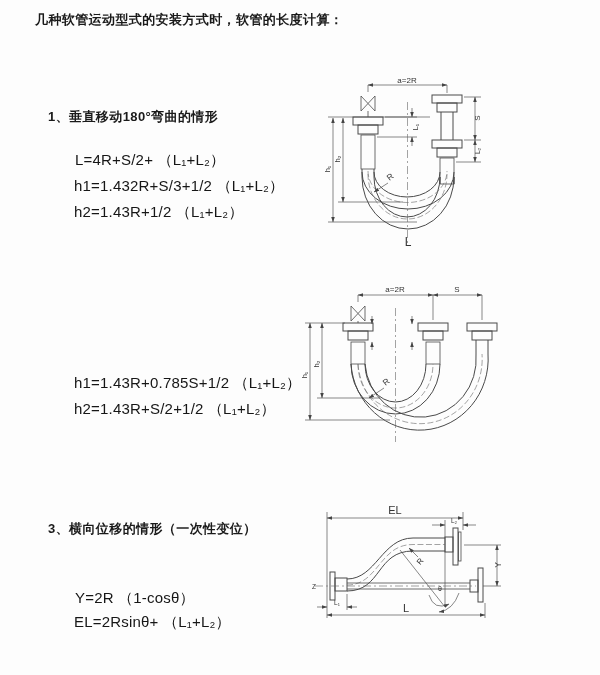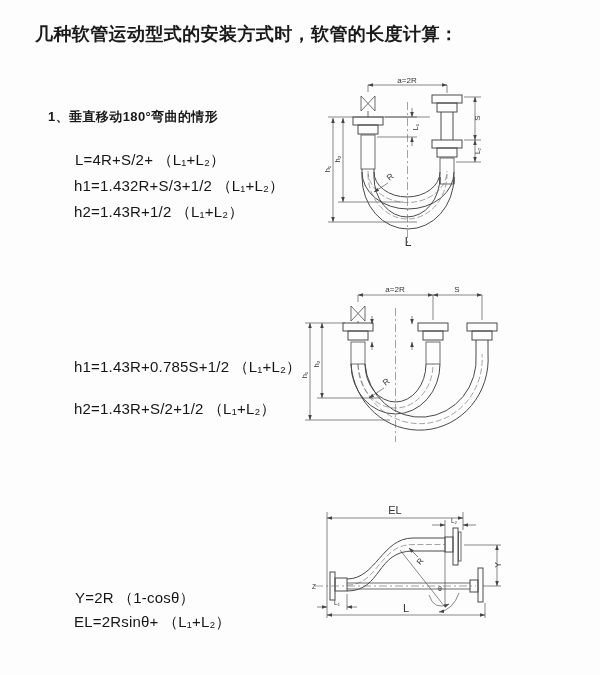"几种软管运动型式的安装方式时，软管的长度计算：" .title { font-size: 18px -> 13px; top: 22px -> 11px }
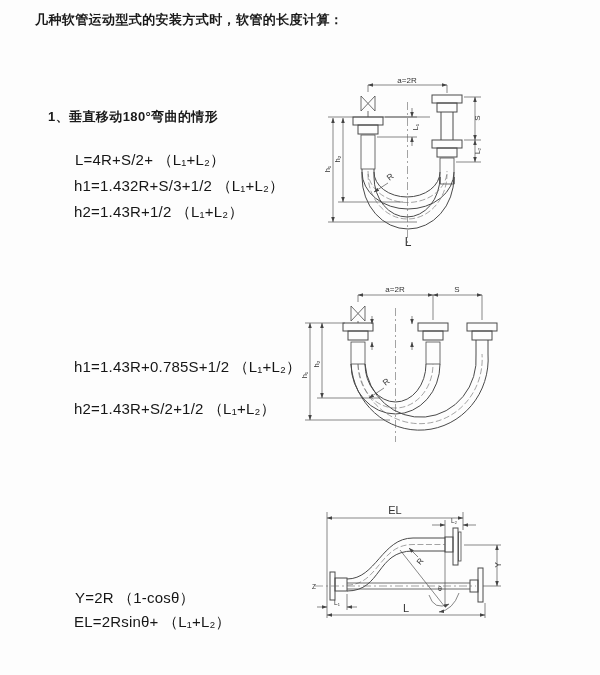"h1=1.43R+0.785S+1/2 （L₁+L₂）" div.formula { top: 344px -> 360px }
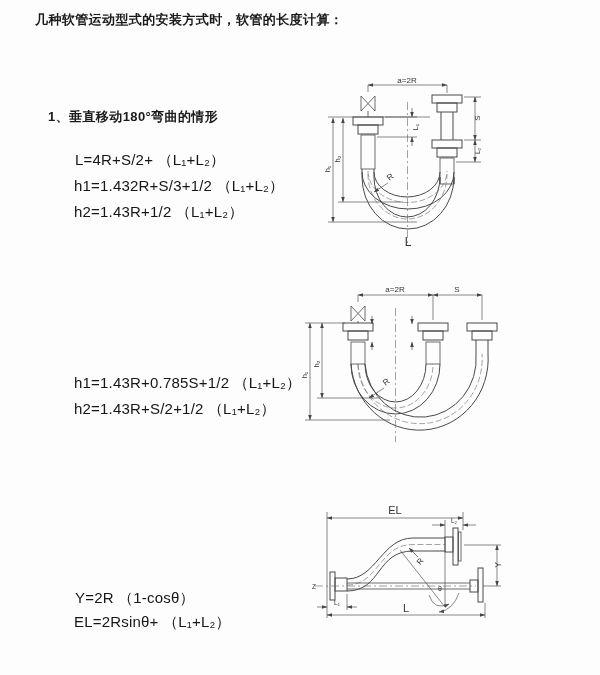"3、横向位移的情形（一次性变位）" div.sec-heading { html: none -> <div>3、横向位移的情形（一次性变位）</div> }
